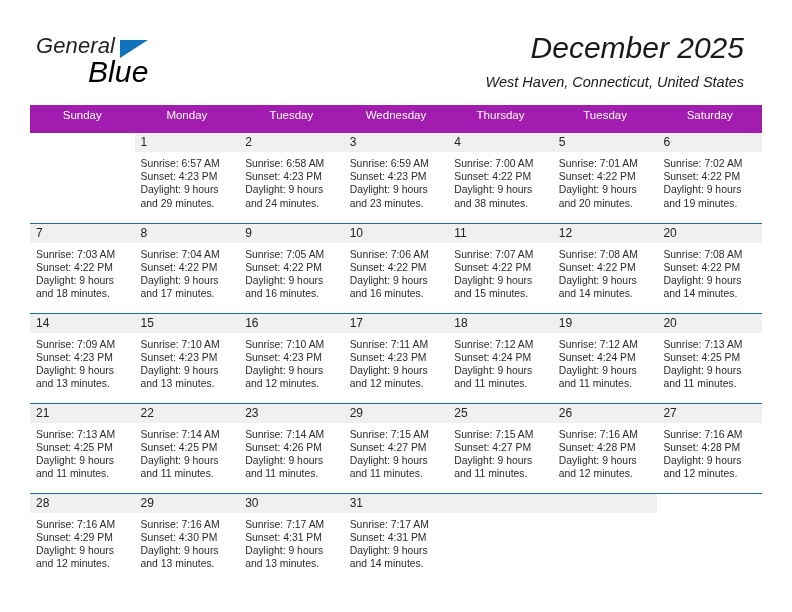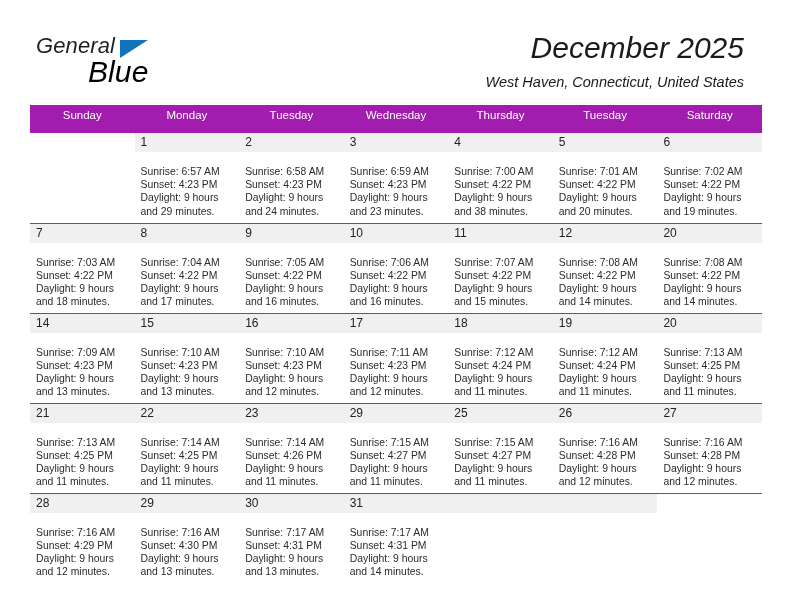"Sunrise: 6:57 AM" .cell-body { padding: 13px 6px 0 6px -> 5px 6px 0 6px }
